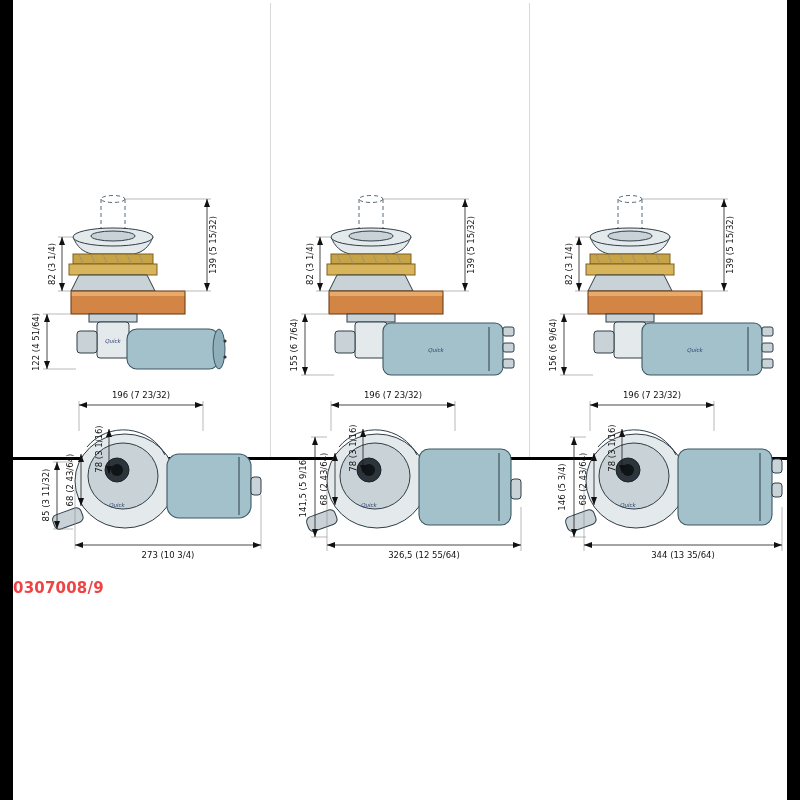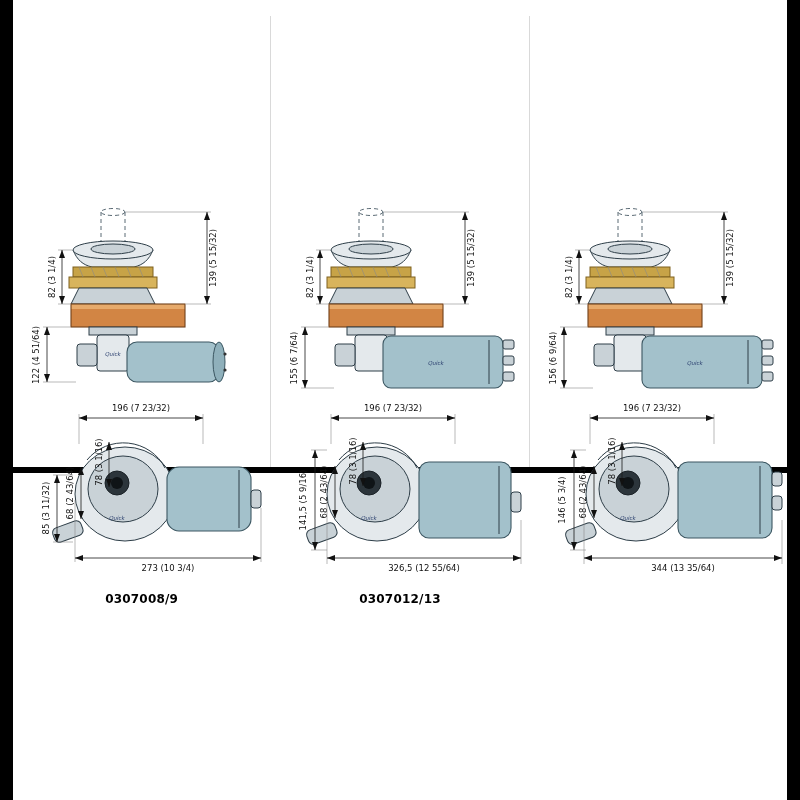"196 (7 23/32)" .content { border-bottom: 6px solid #000000 -> 3px solid #000000; top: 16px -> 3px }
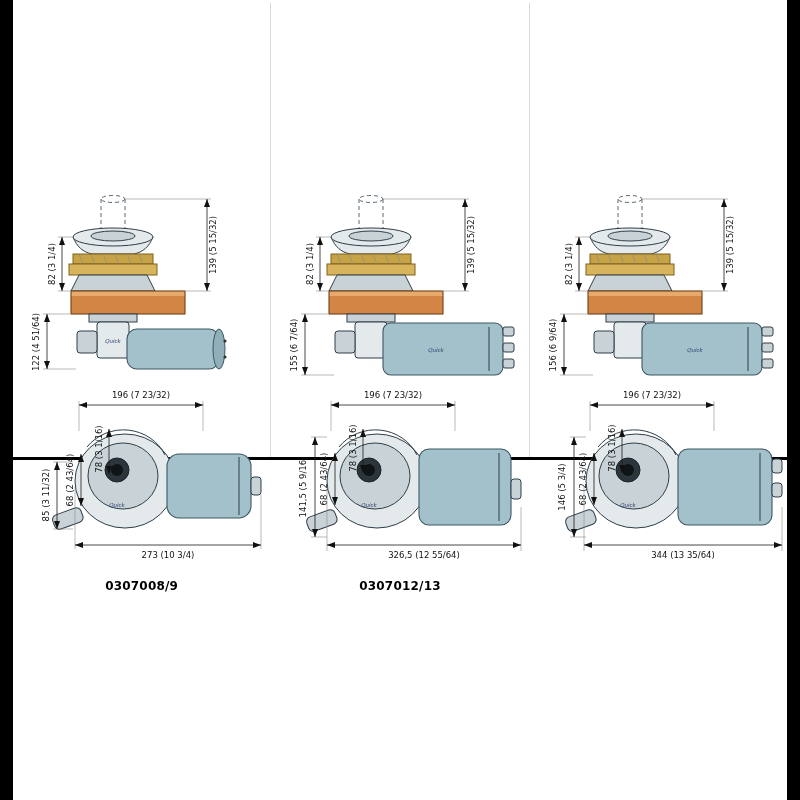"0307008/9" .model { color: #000000 -> #ef4444; font-size: 12px -> 15px; text-align: center -> left }
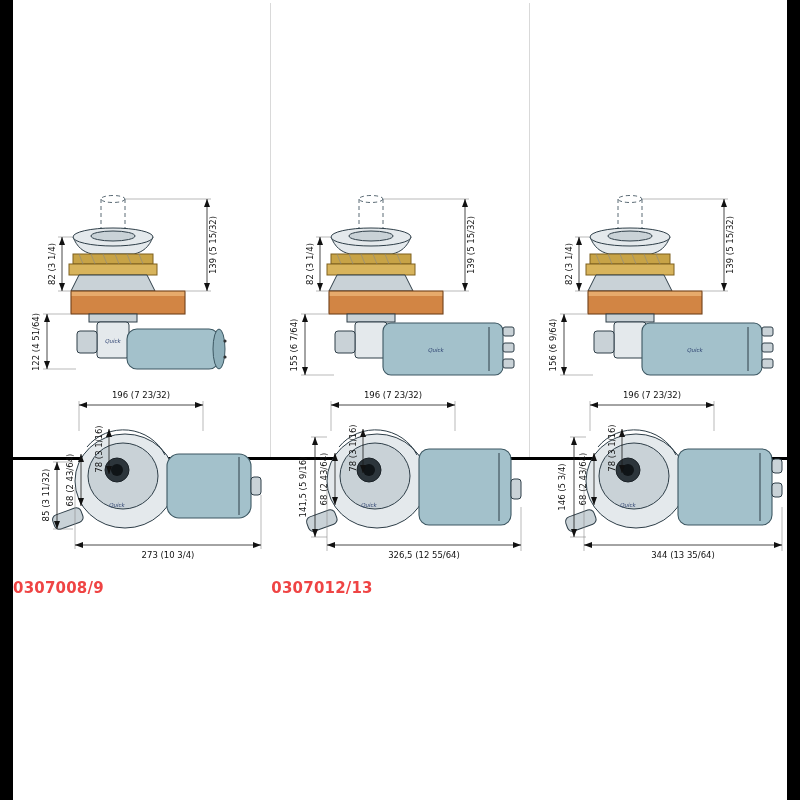"0307012/13" div.model { html: <div>0307012/13</div> -> none }
